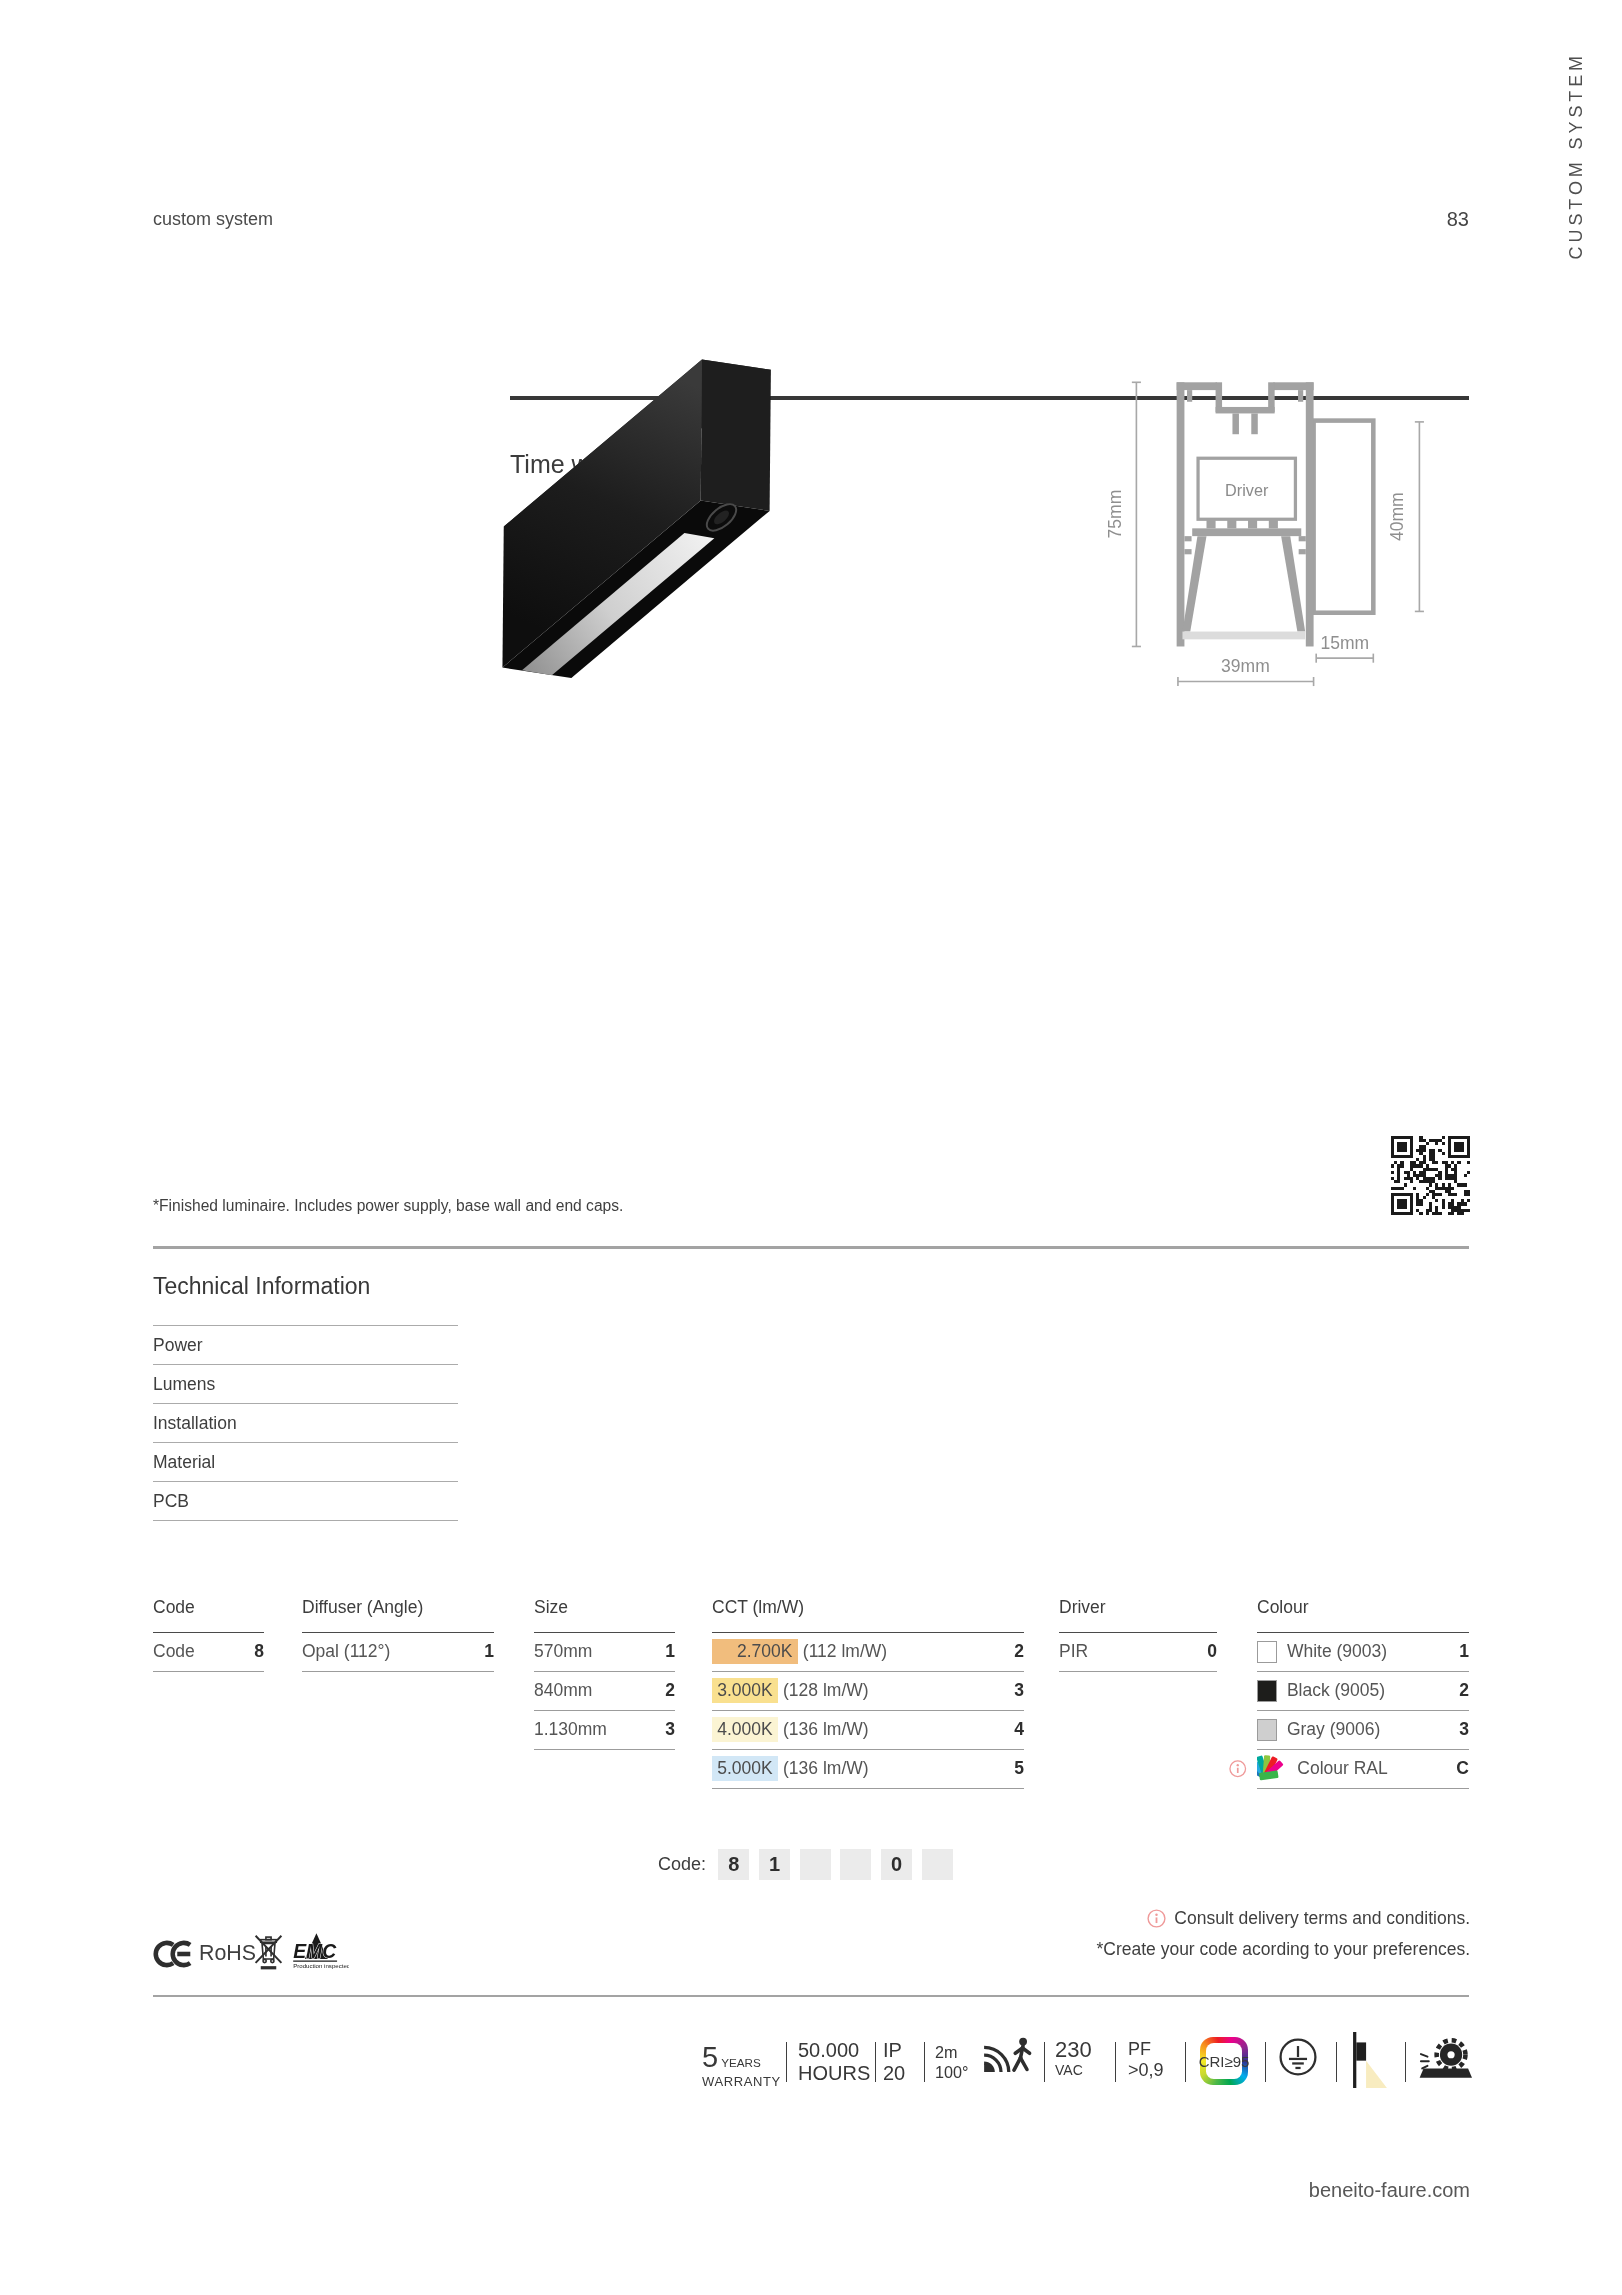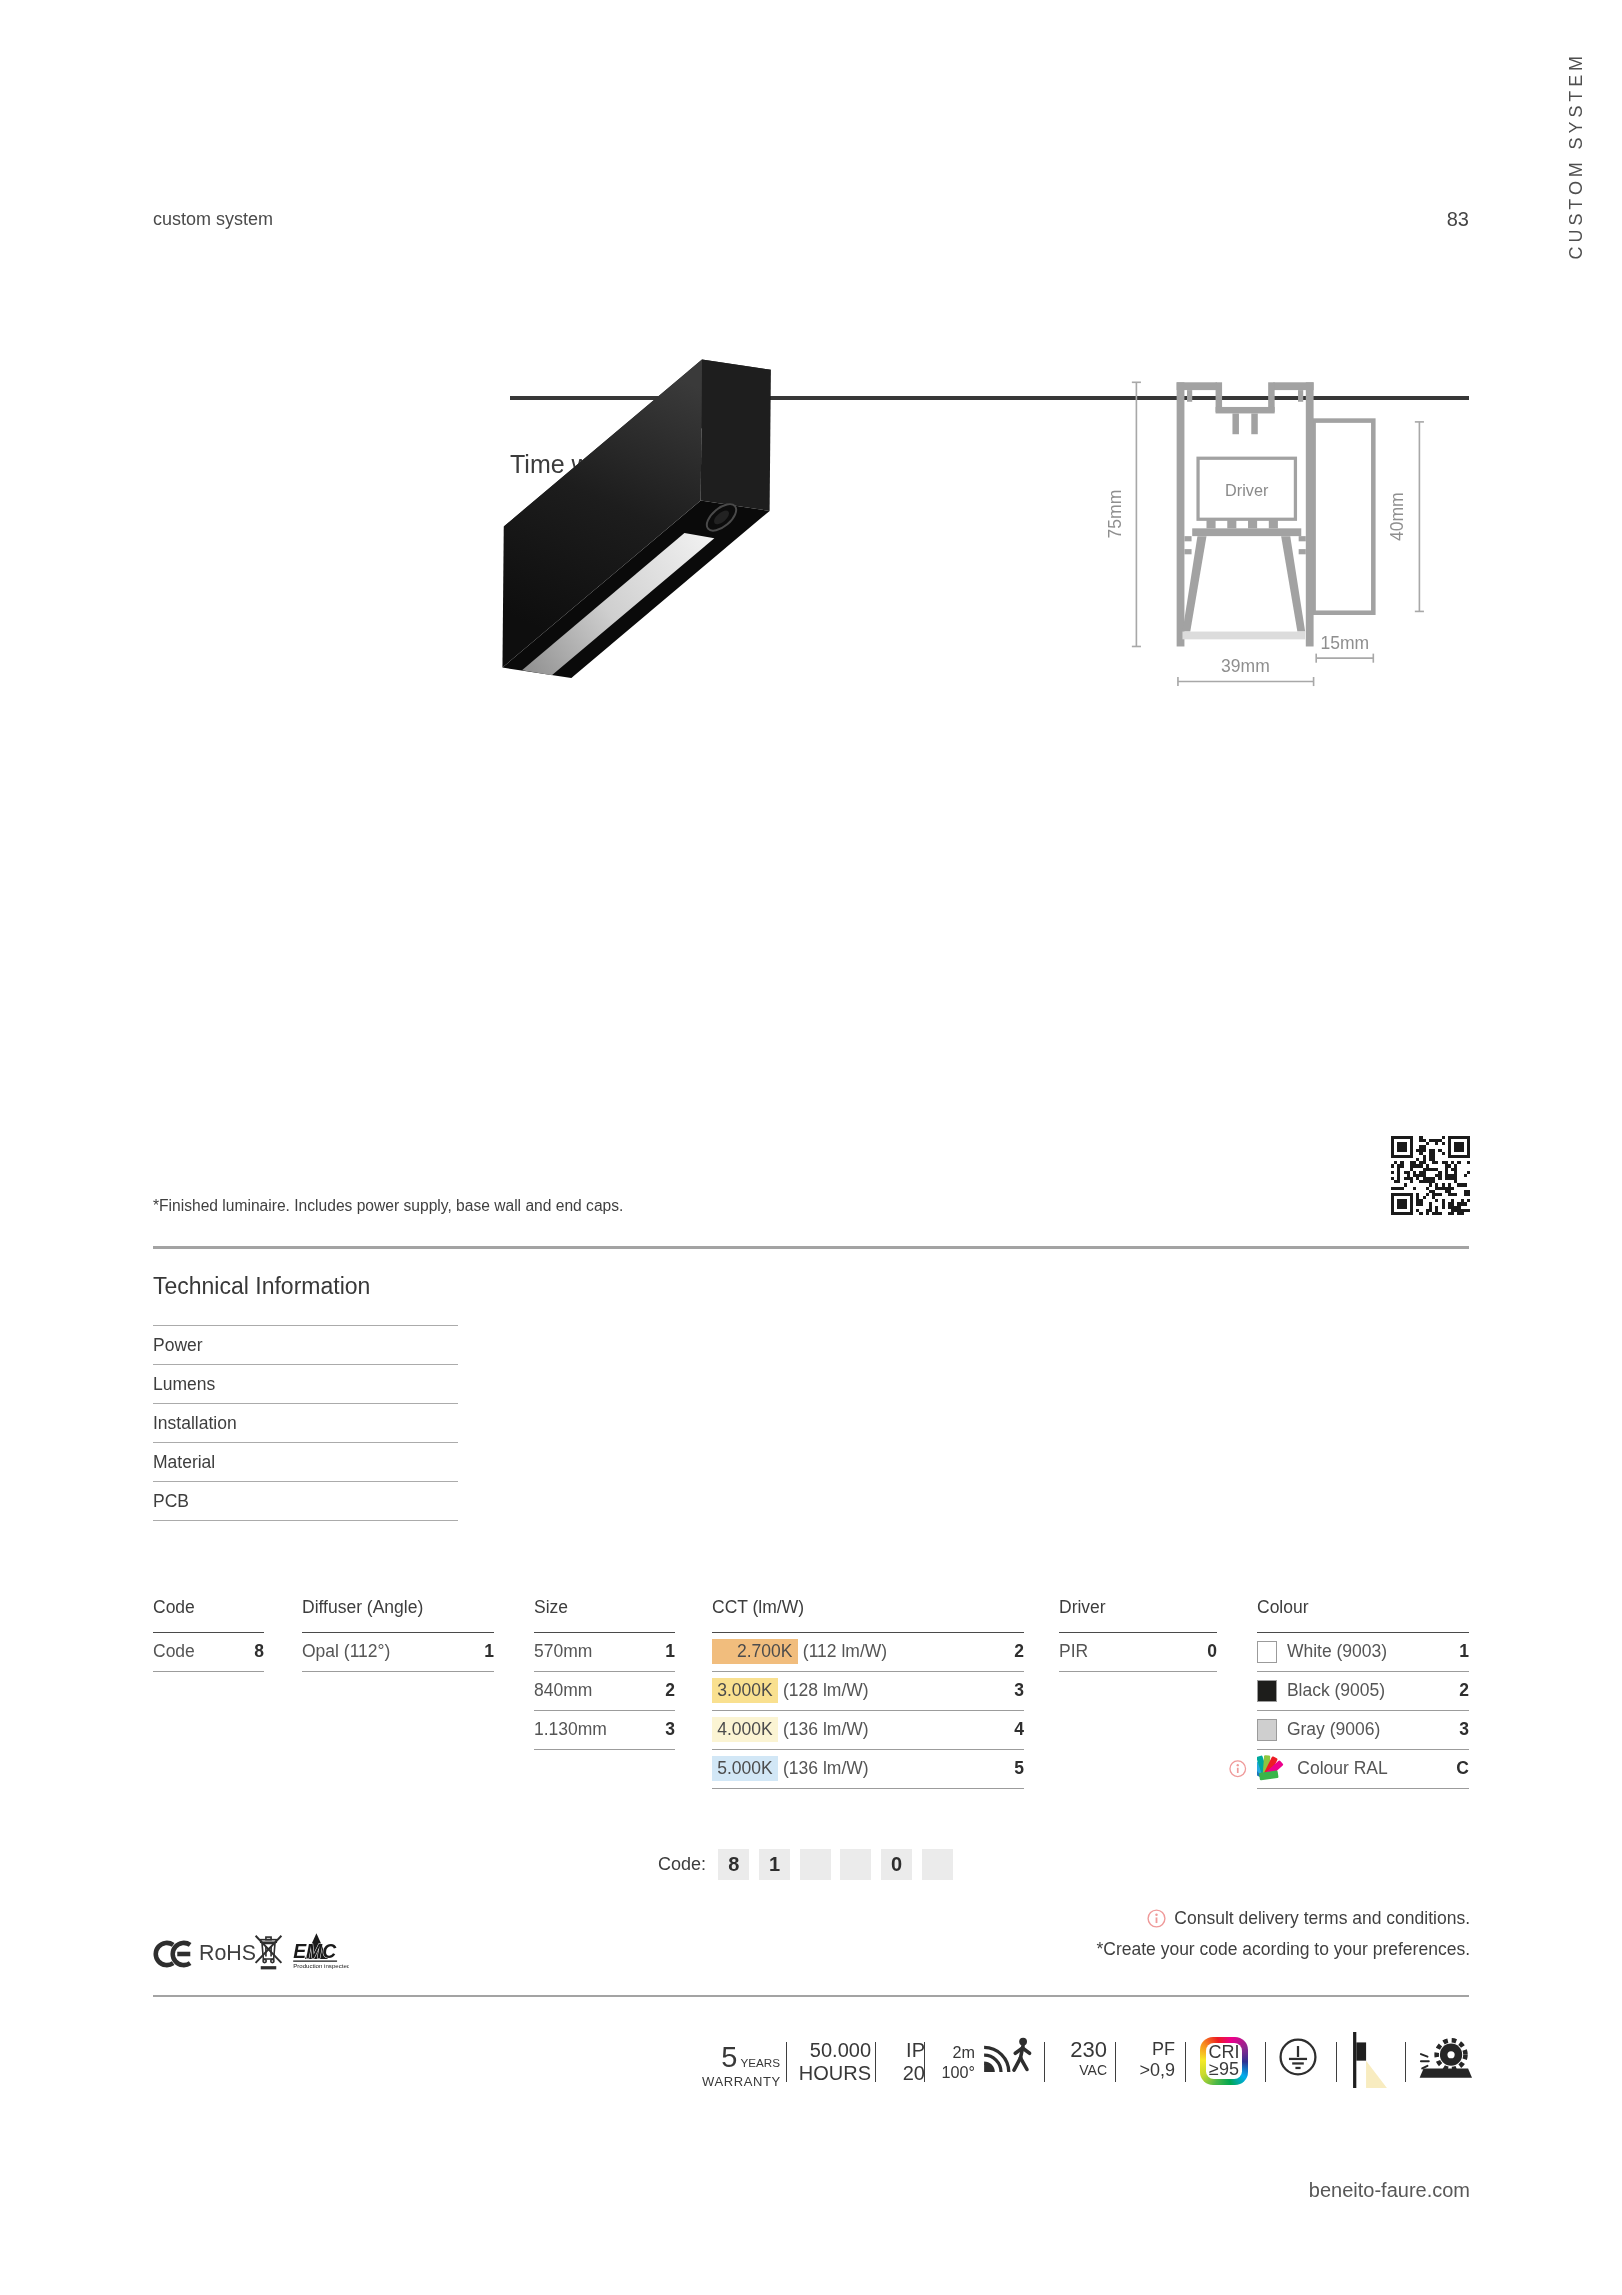"5 YEARS" .fi { text-align: right -> left }
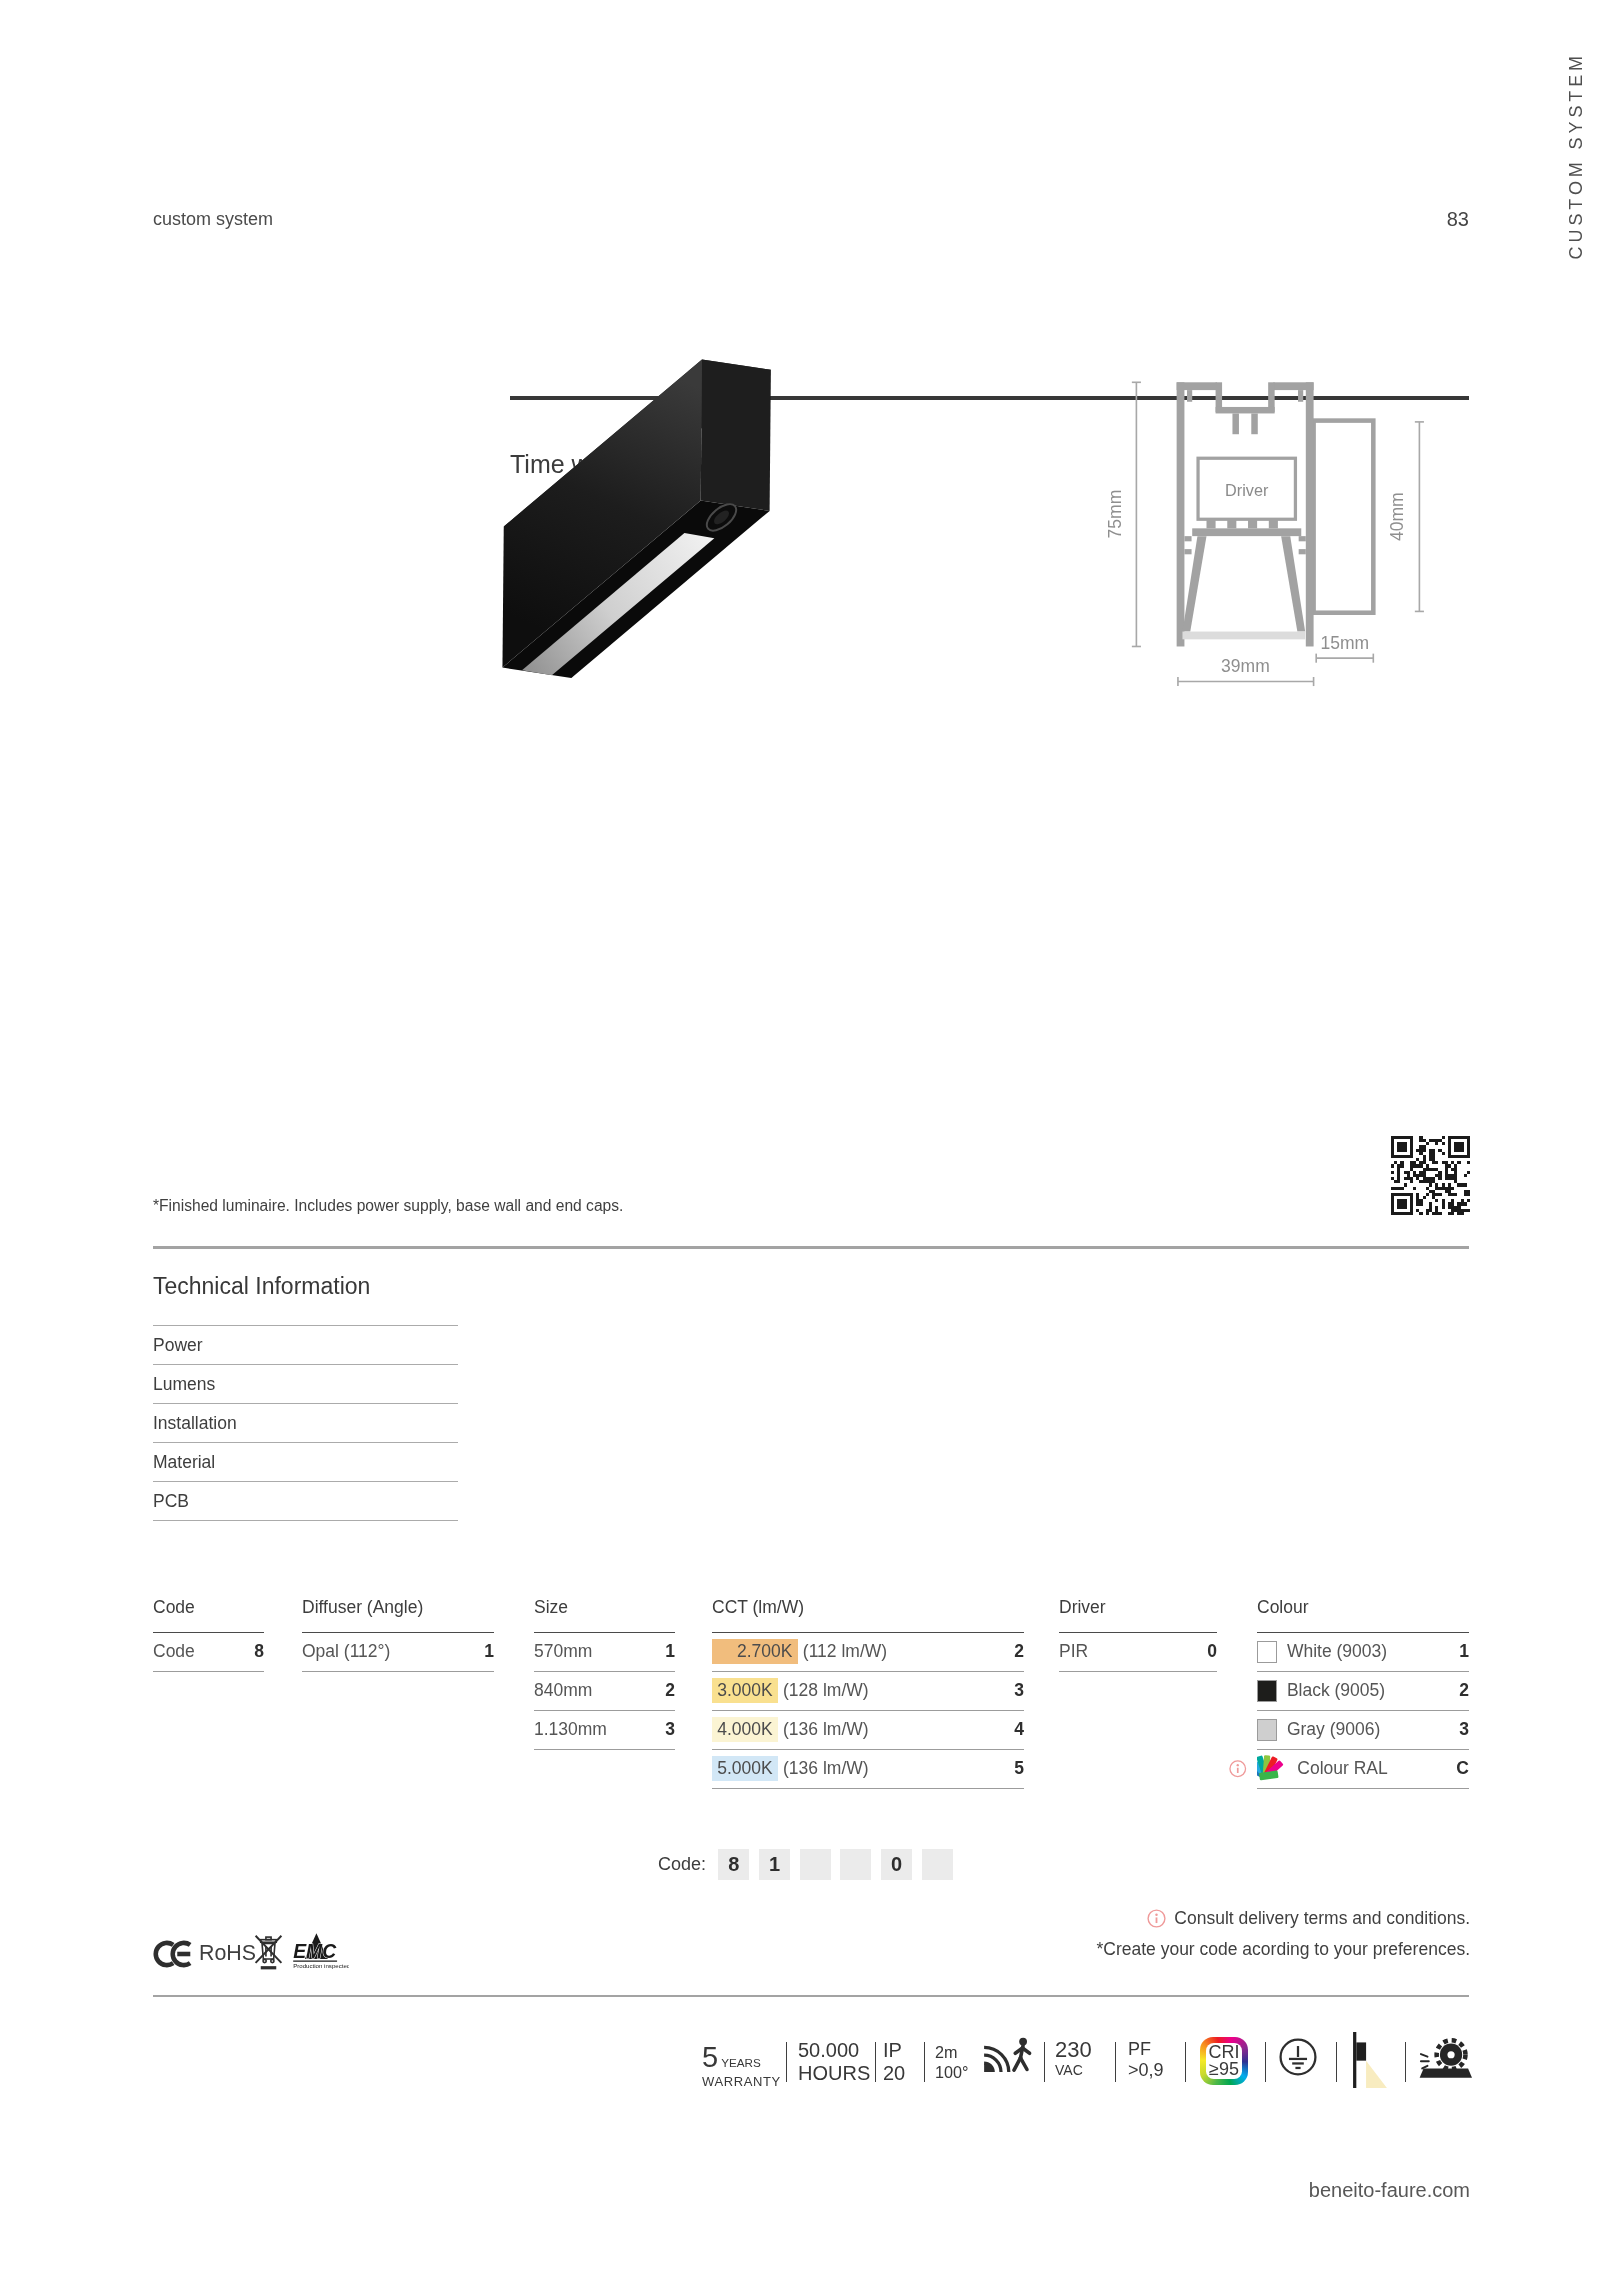"CRI" .cri-inner { flex-direction: column -> row; font-size: 18px -> 15px }
